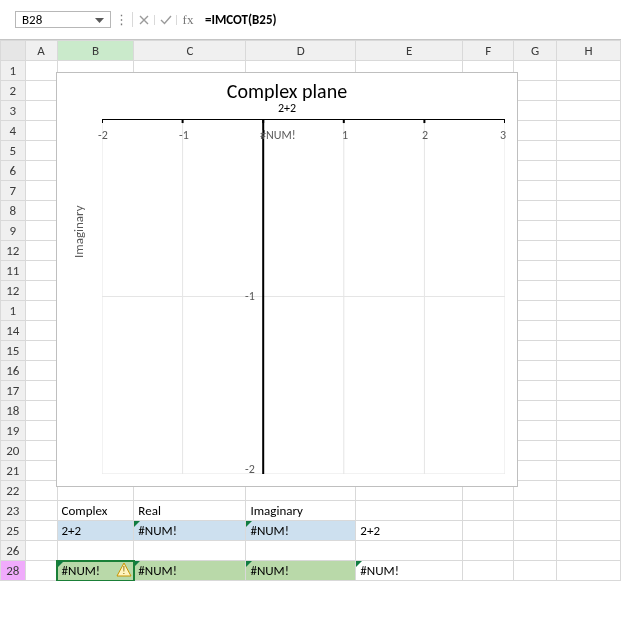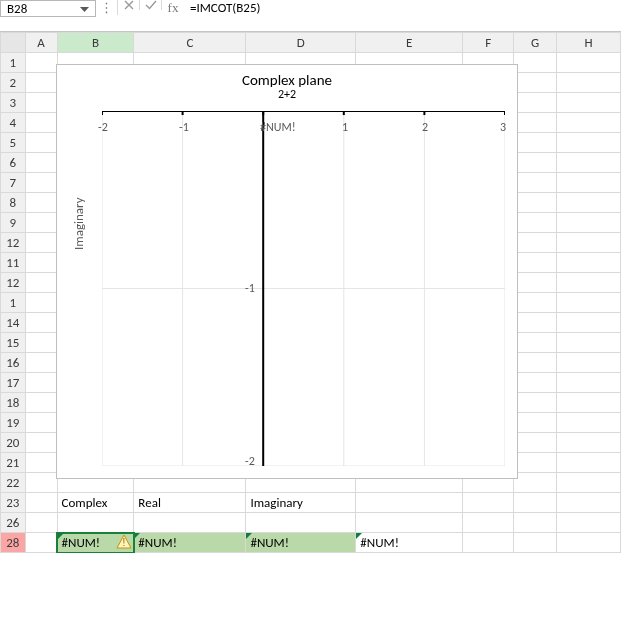"B28" .formula-bar { align-items: flex-start -> center; height: 32px -> 40px; padding-left: none -> 15px }
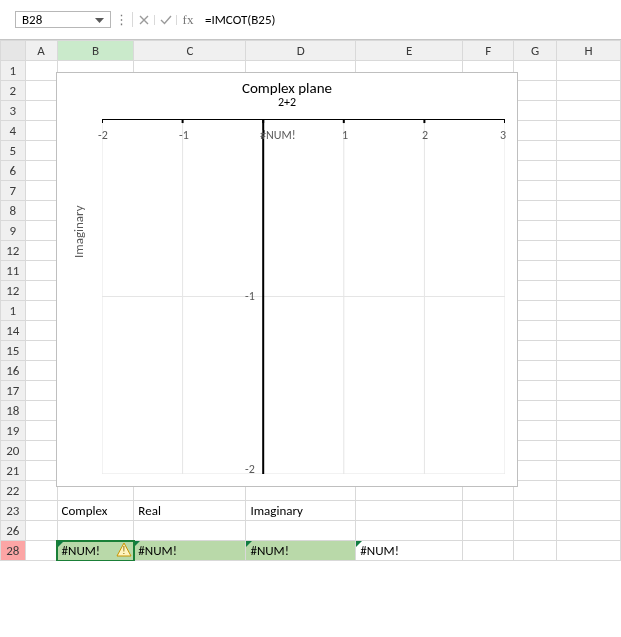"=IMCOT(B25)" .formula-input { font-weight: none -> bold }
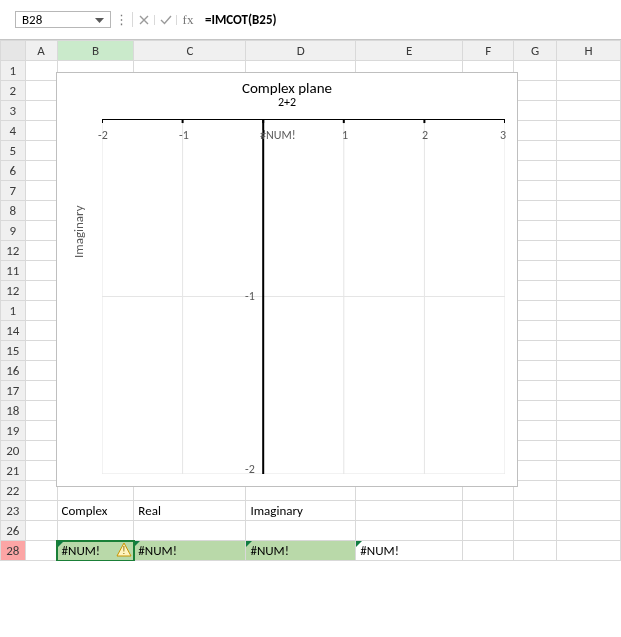"Complex plane" .chart-title { font-size: 15px -> 20px }
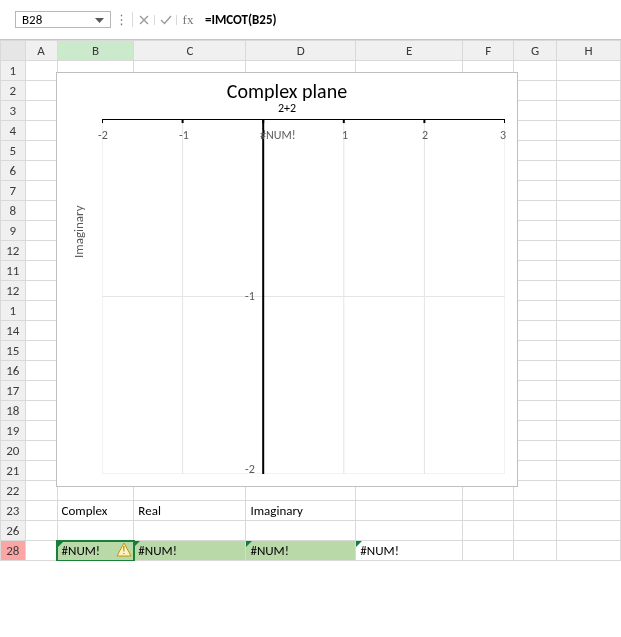"25" tr.row25 { html: none -> <tr> <th>25</th> <td></td> <td> <div>2+2</div> </td> <td> <div>#NUM!</div> </td> <td> <div>#NUM!</div> </td> <td> <div>2+2</div> </td> <td></td> <td></td> <td></td> </tr> }
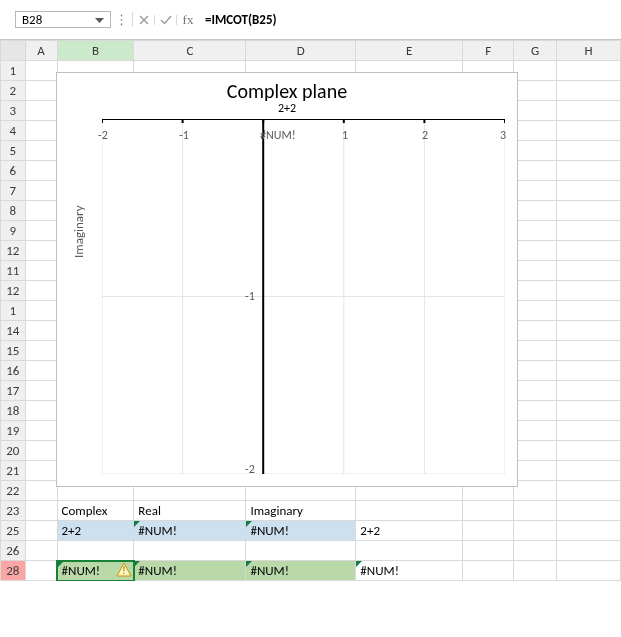"28" table.sheet tbody th.active { background: #fca5a5 -> #f0abfc }
